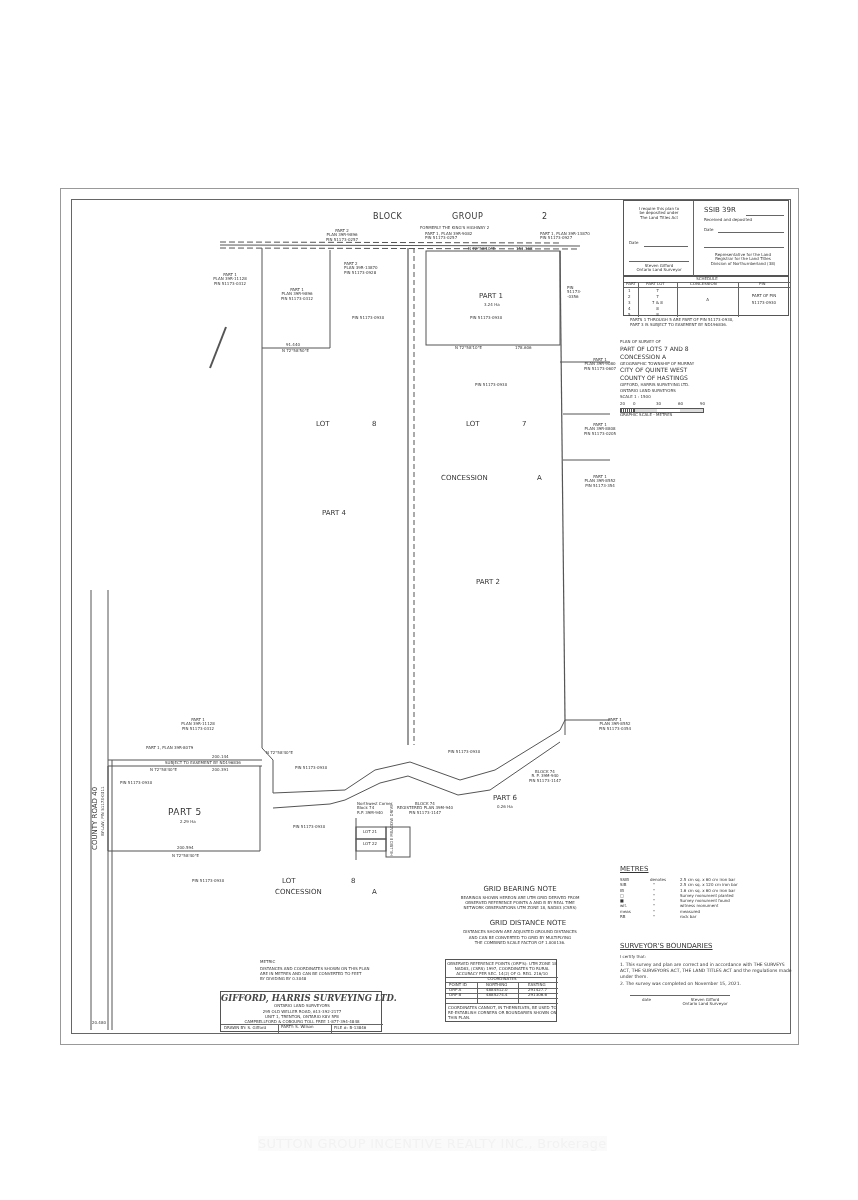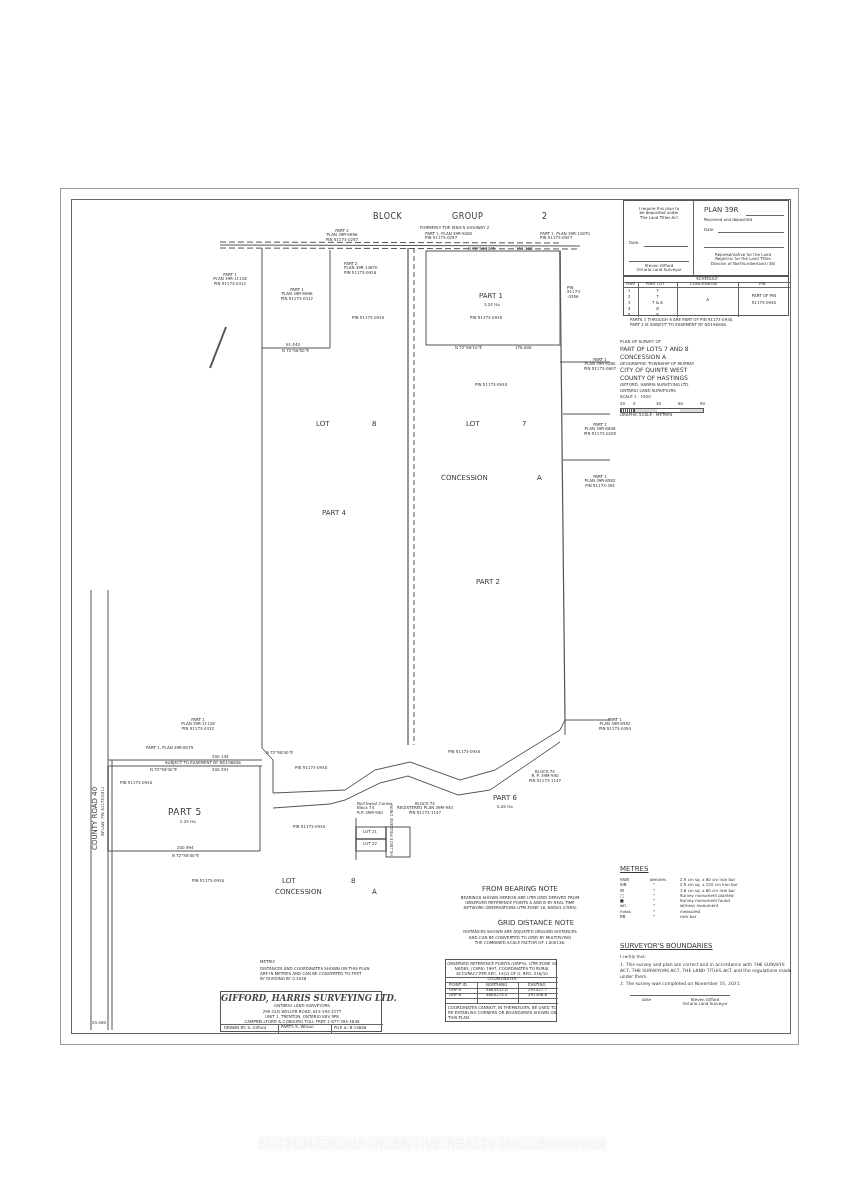"PLAN 39R" div.t { text: PLAN -> SSIB }
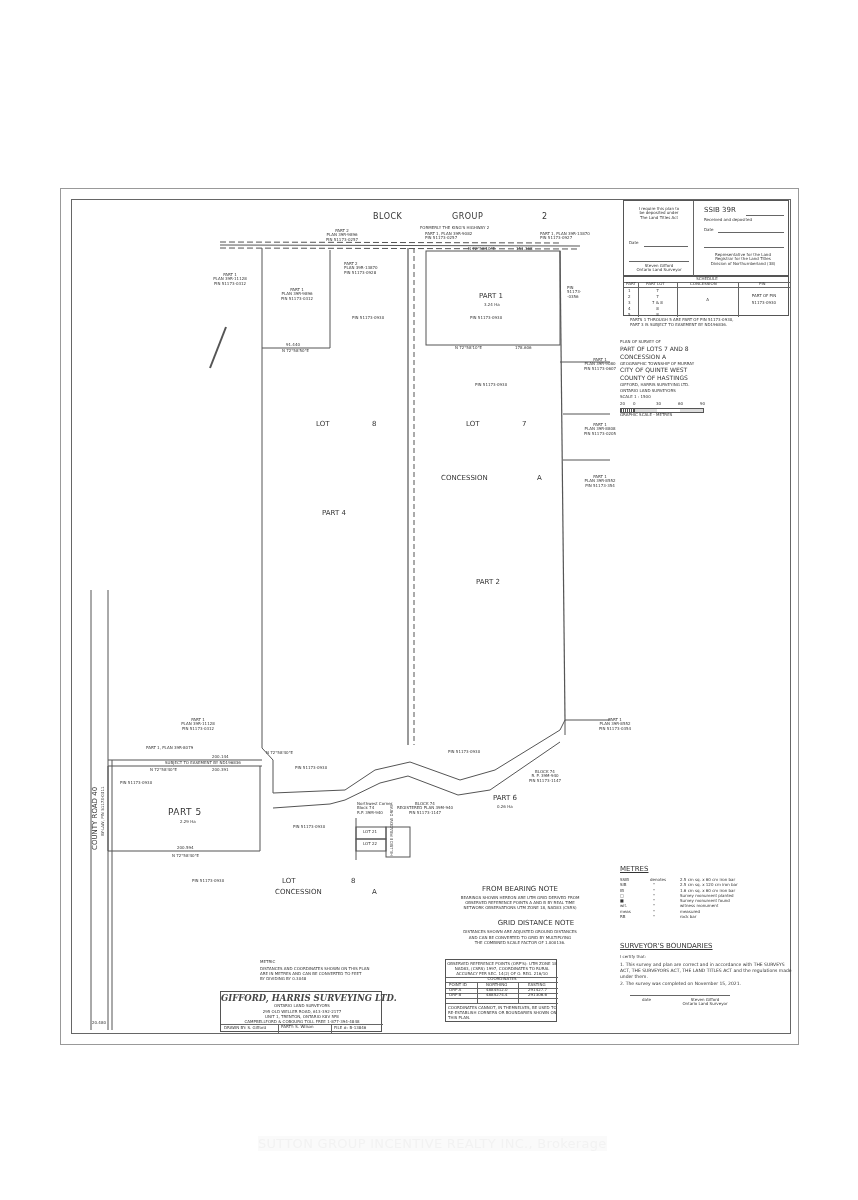"FROM BEARING NOTE" div.t { text: FROM -> GRID }
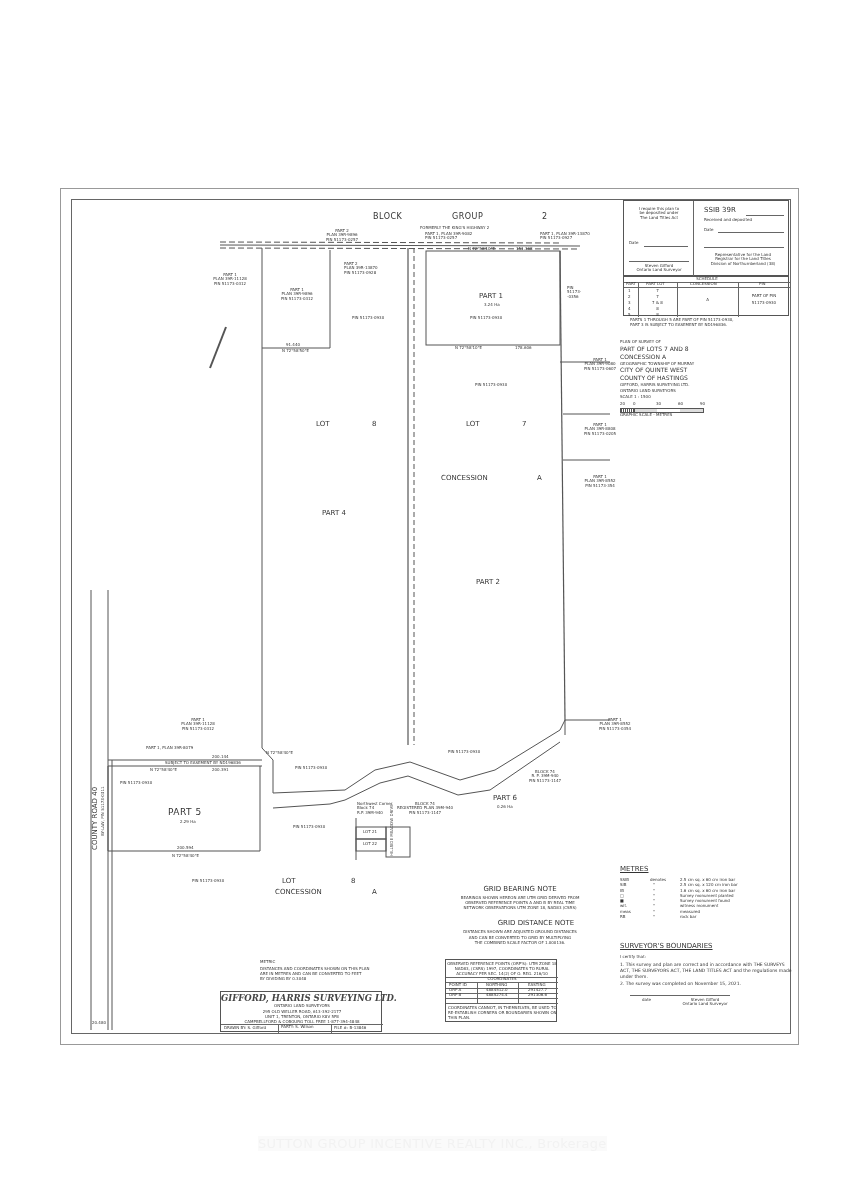"GRID DISTANCE NOTE" div.t { left: 16px -> 8px }
